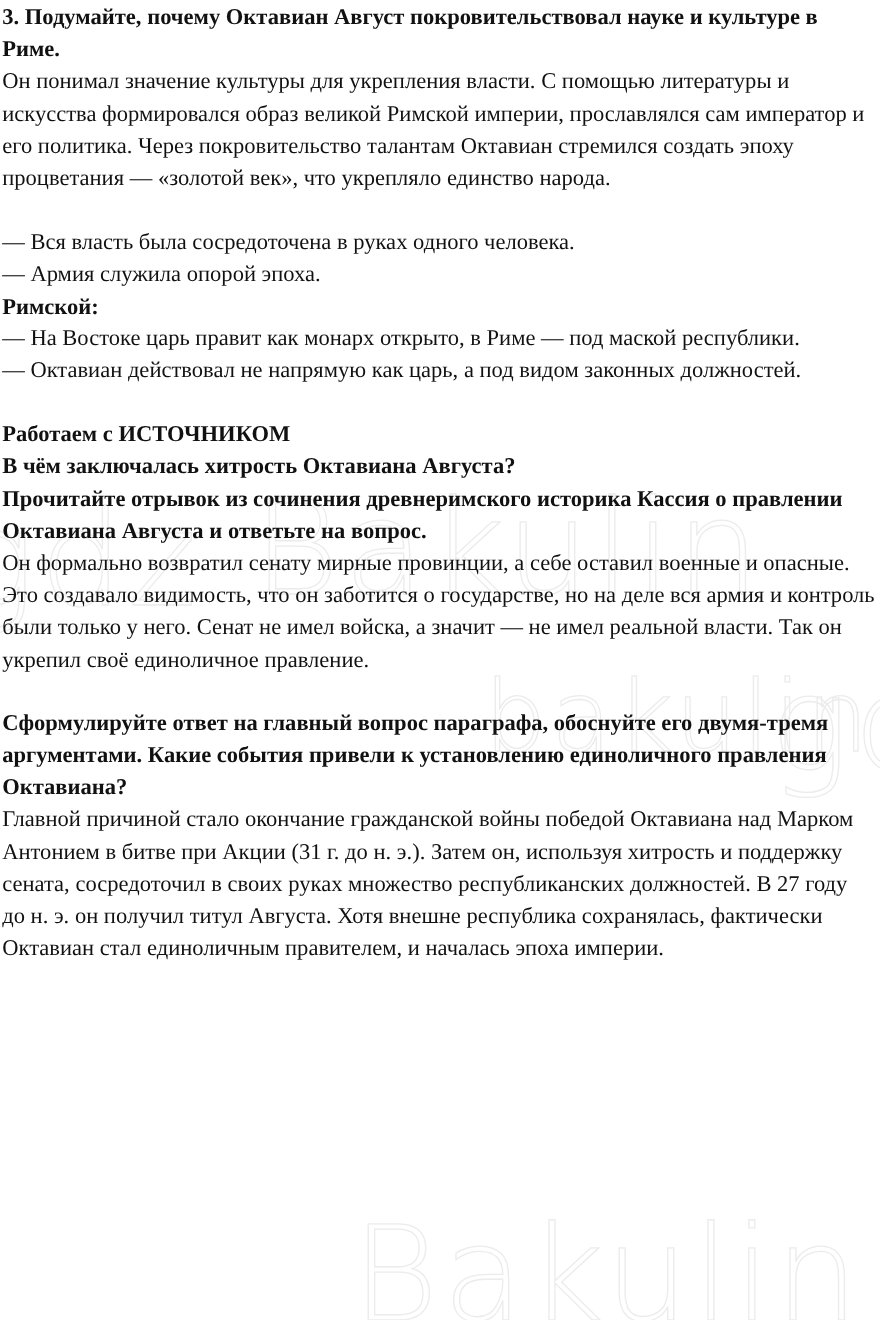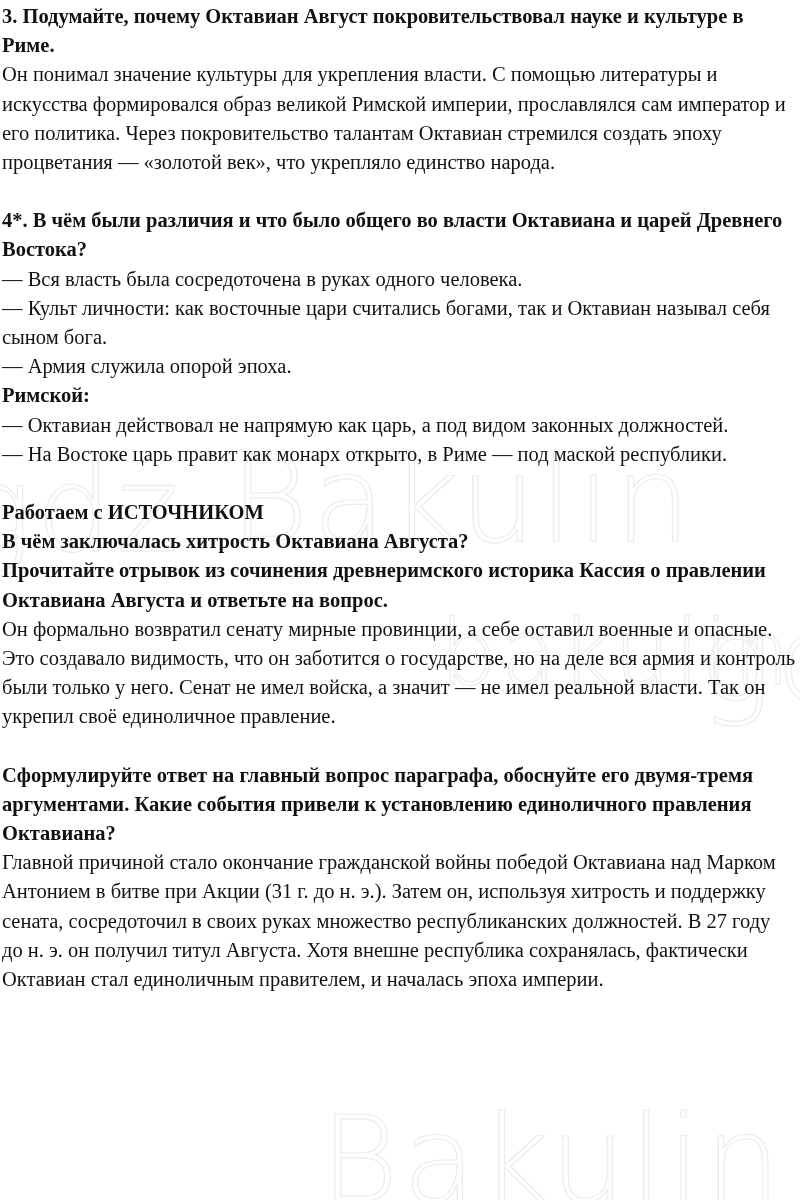"4*. В чём были различия" p.h { html: <p>4*. В чём были различия и что было общего во власти Октавиана и царей Древнего Востока?</p> -> none }
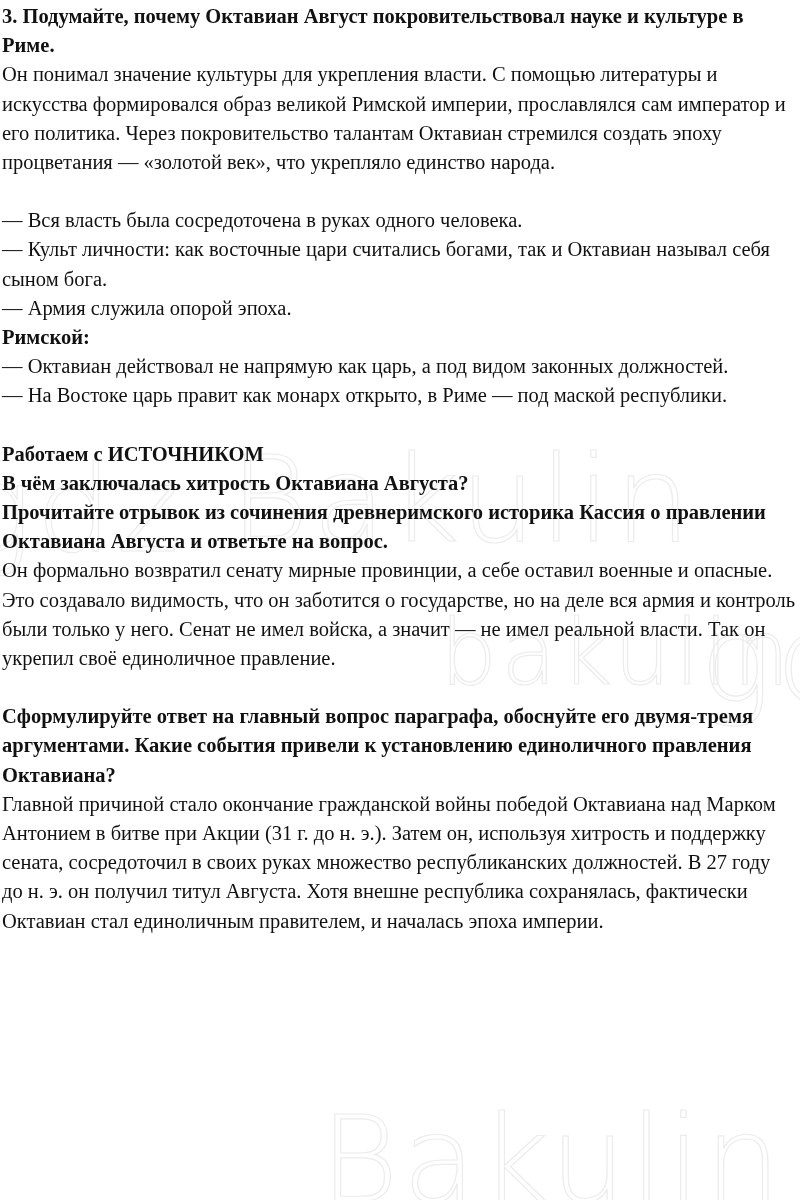"— Культ личности: как восточные" p.p { html: <p>— Культ личности: как восточные цари считались богами, так и Октавиан называл себя сыном бога.</p> -> none }
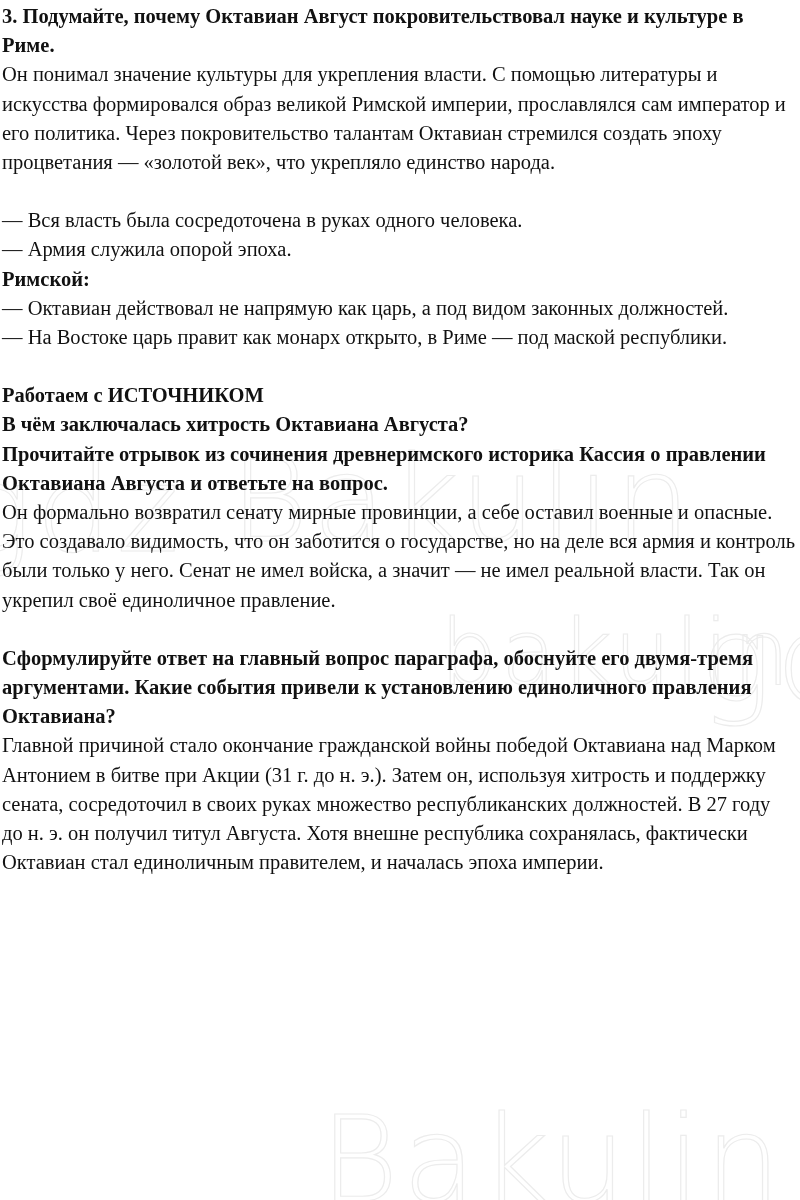"— Октавиан действовал не напрямую" p.p { order: before "— На Востоке царь правит" -> after "— На Востоке царь правит" }
